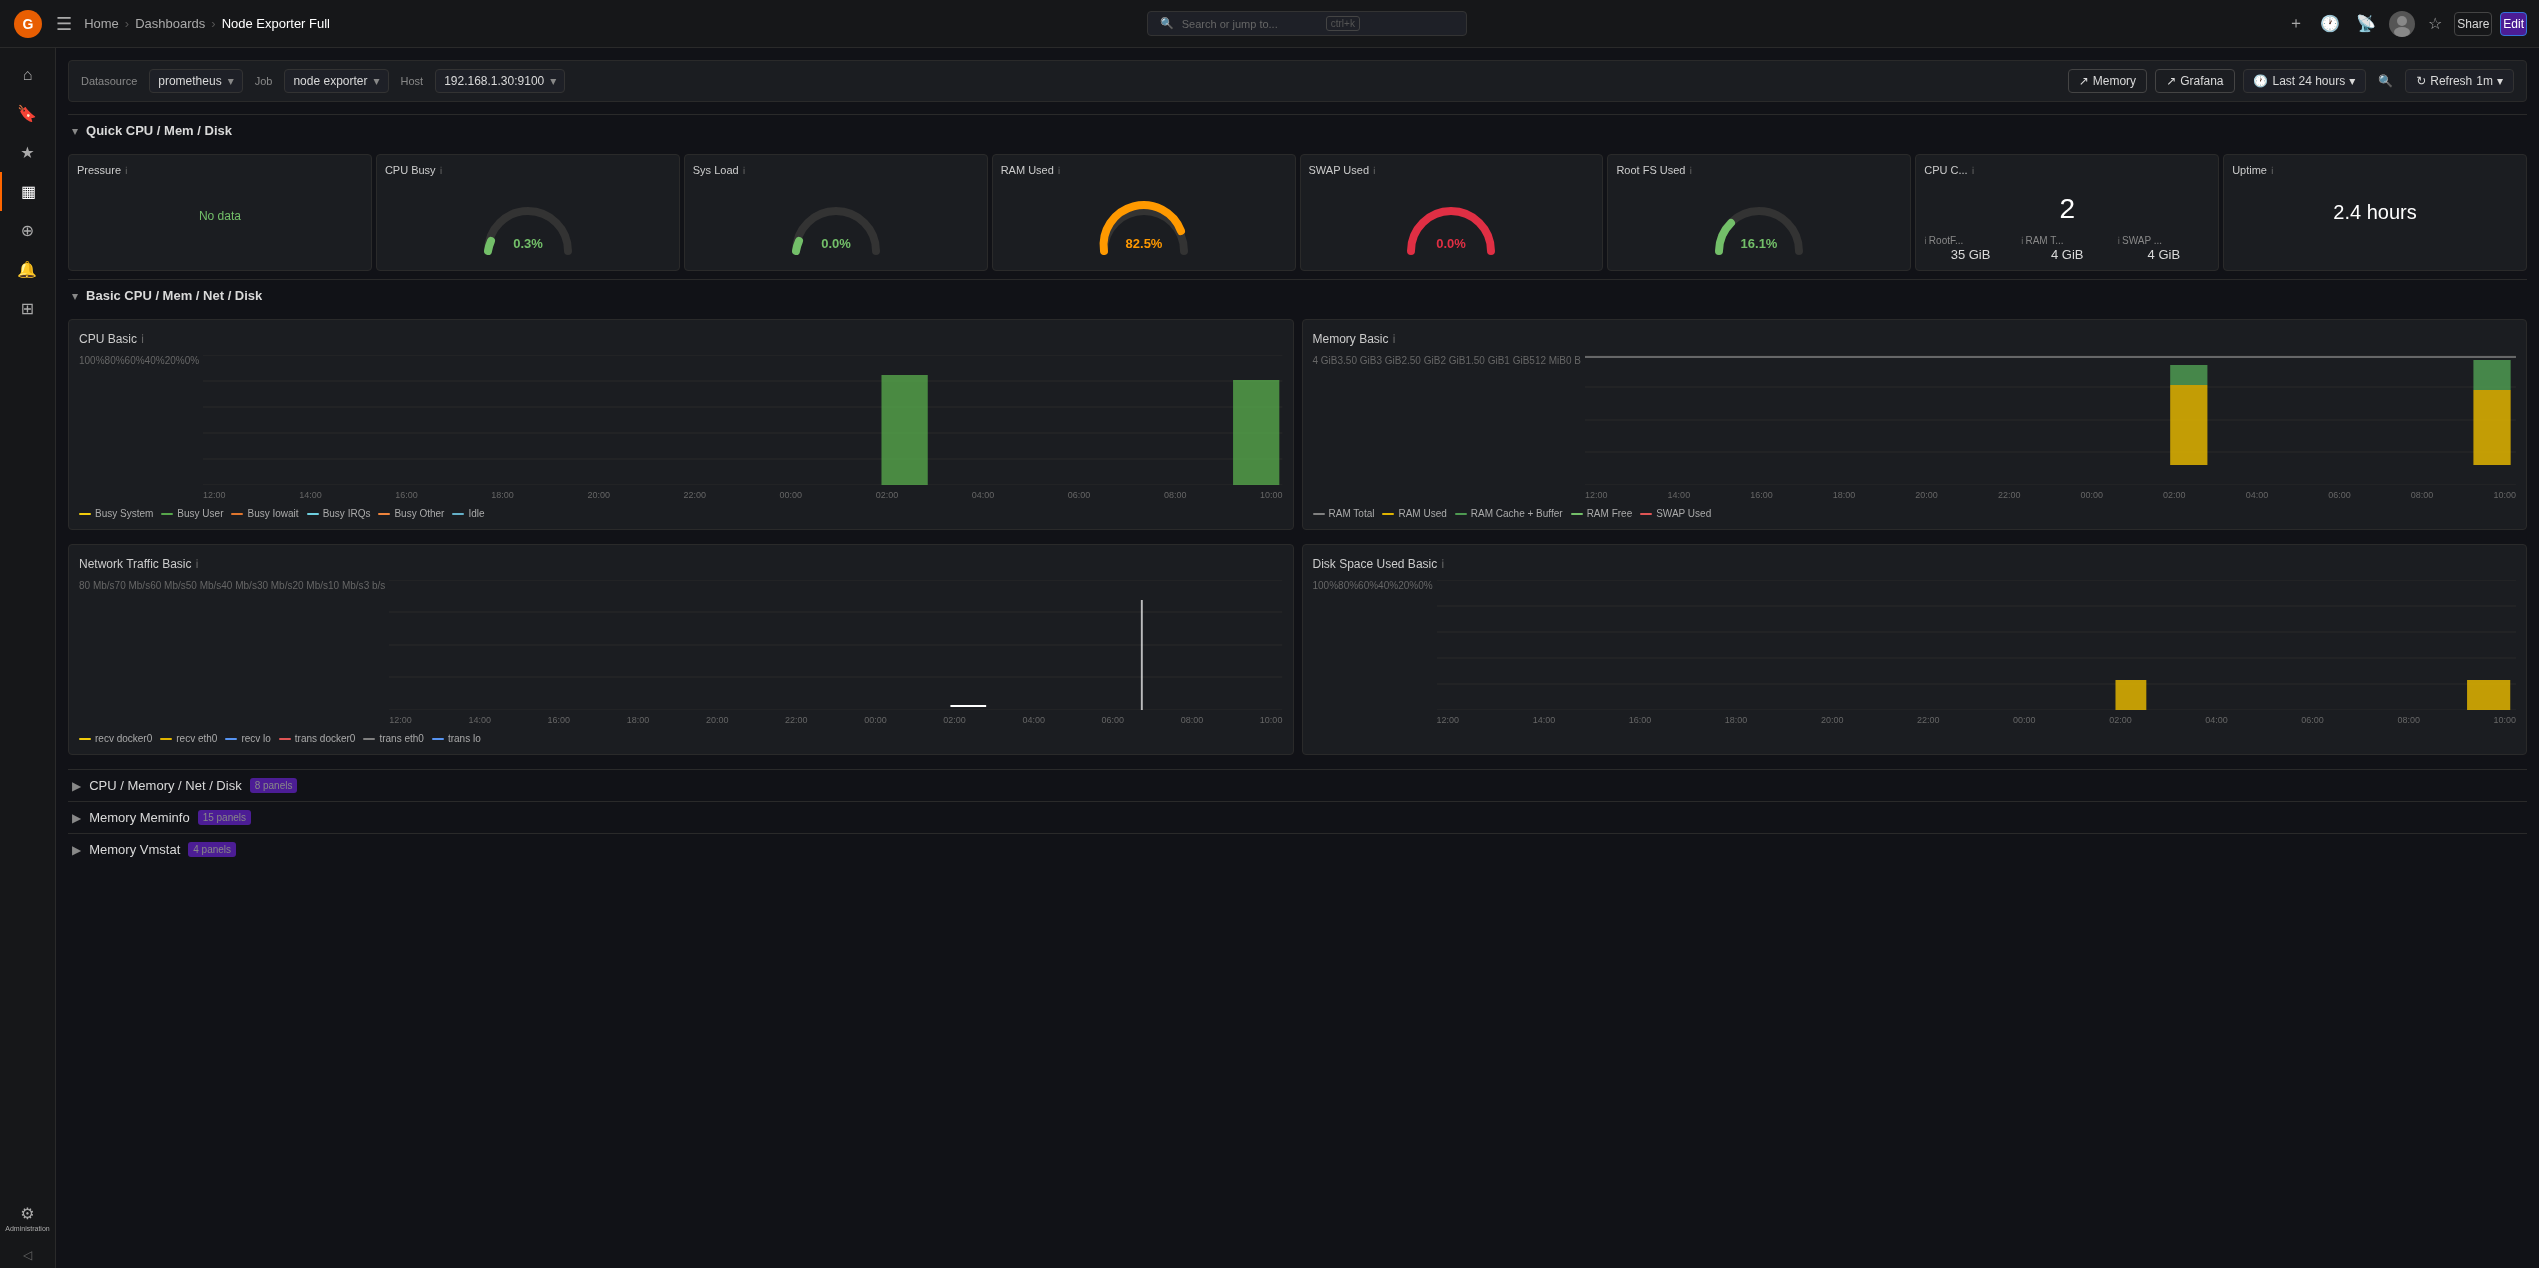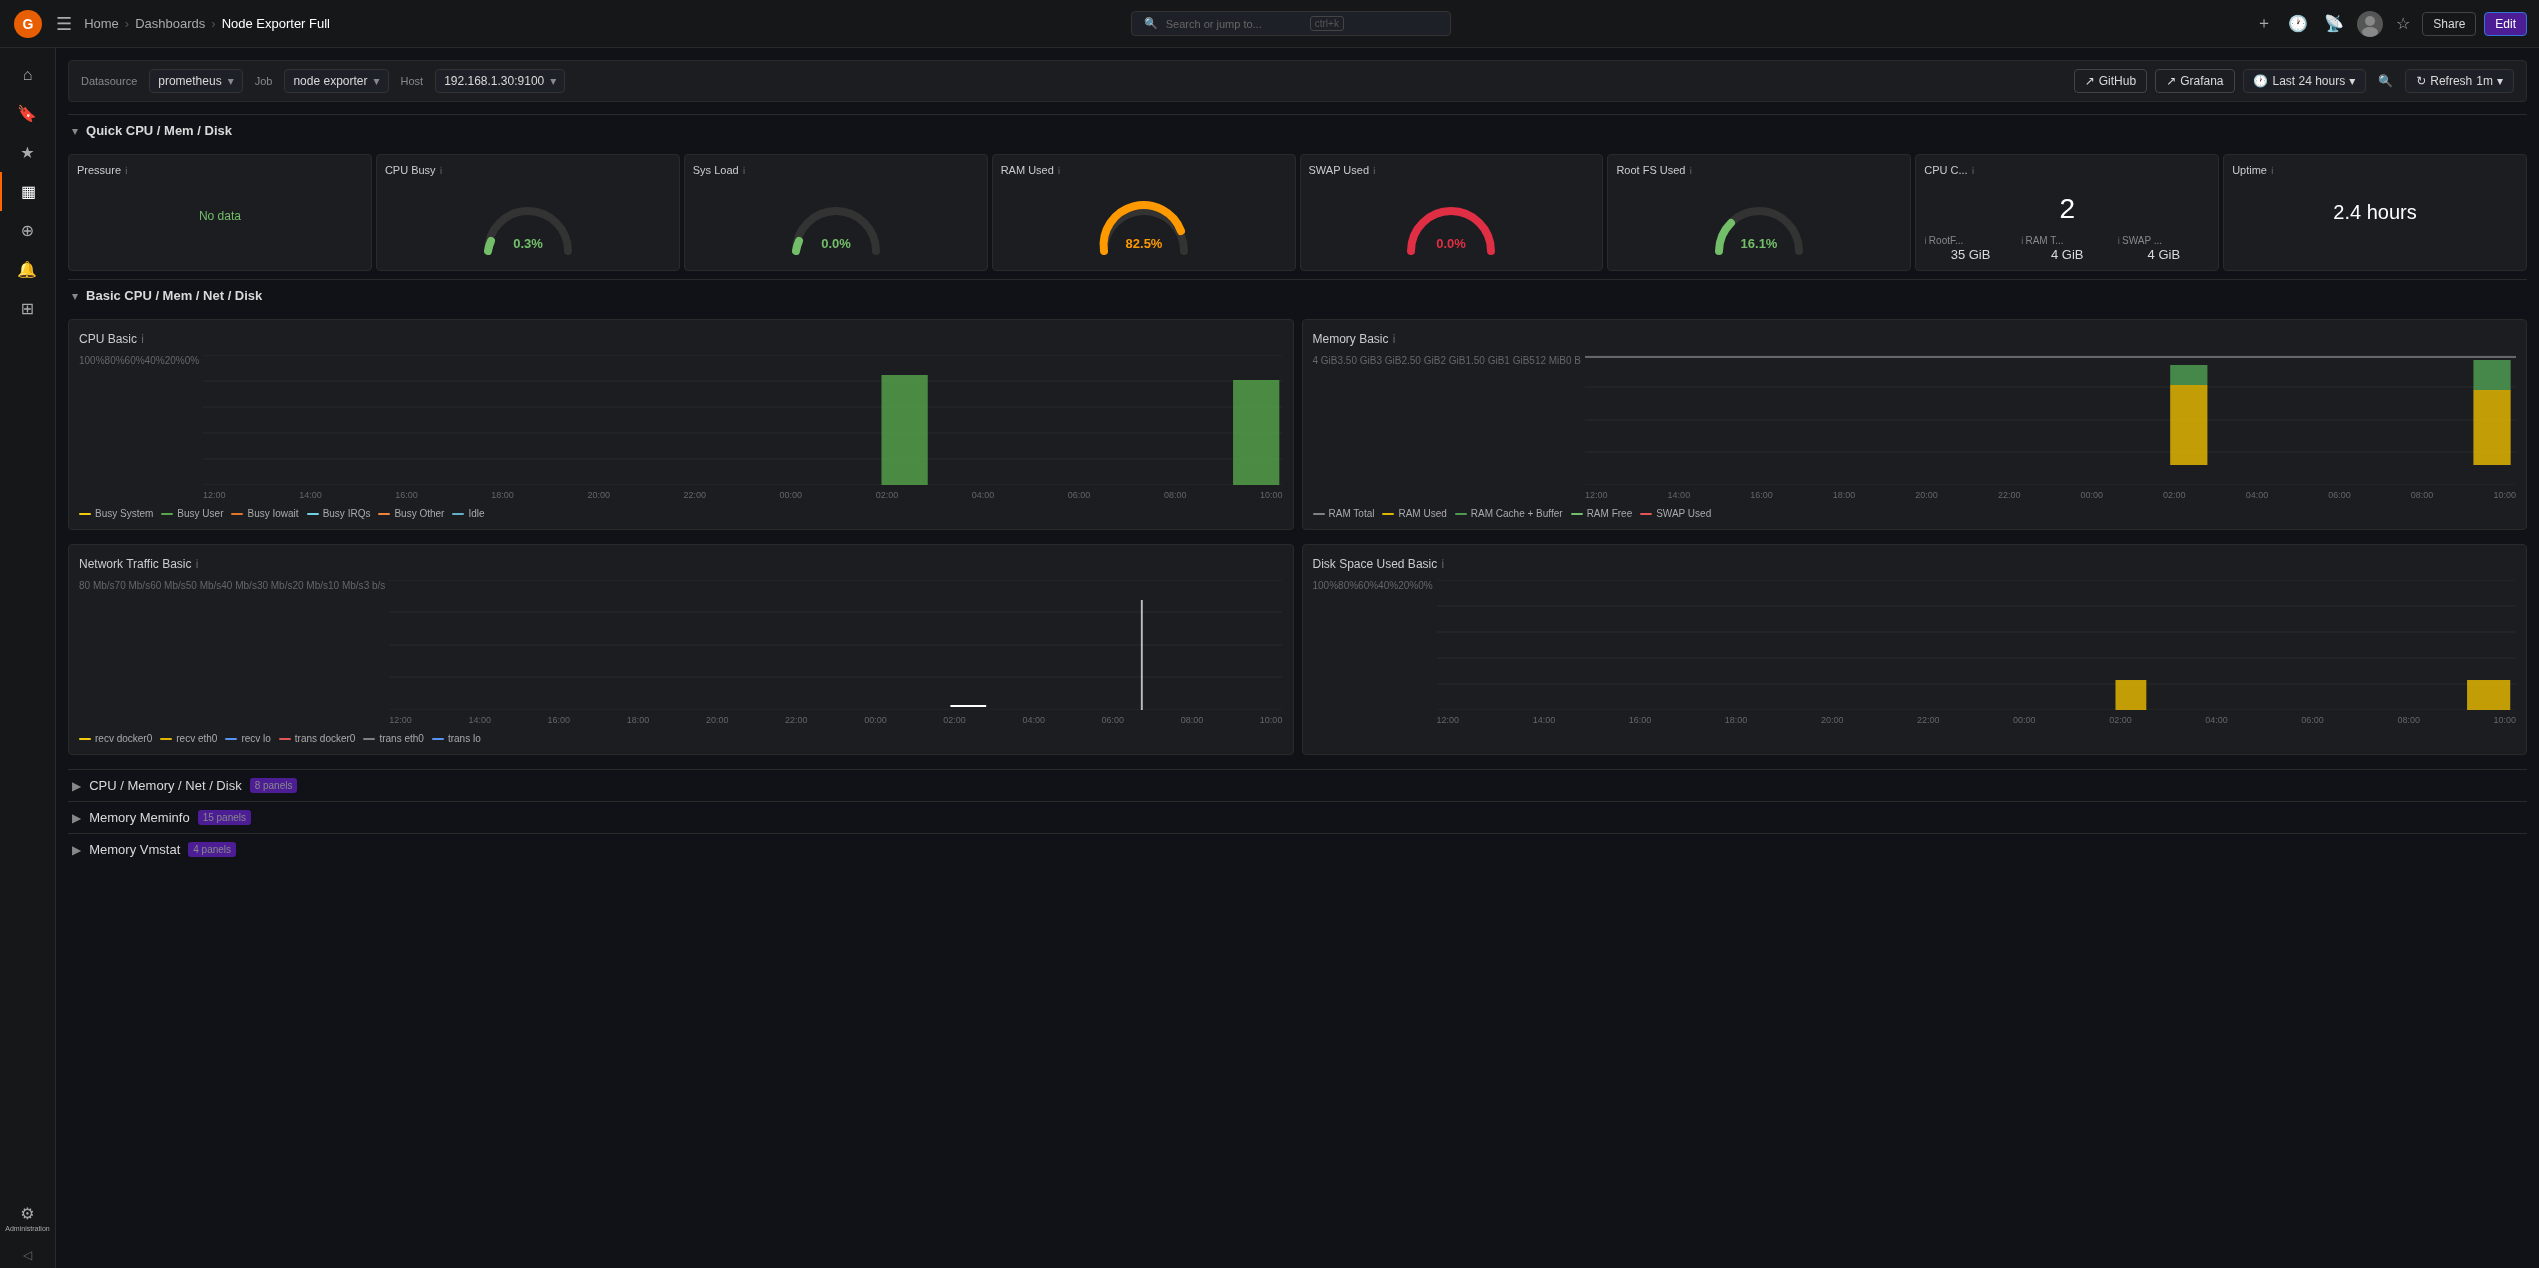"Share" .topbar-btn { padding: 4px 10px -> 4px 2px }
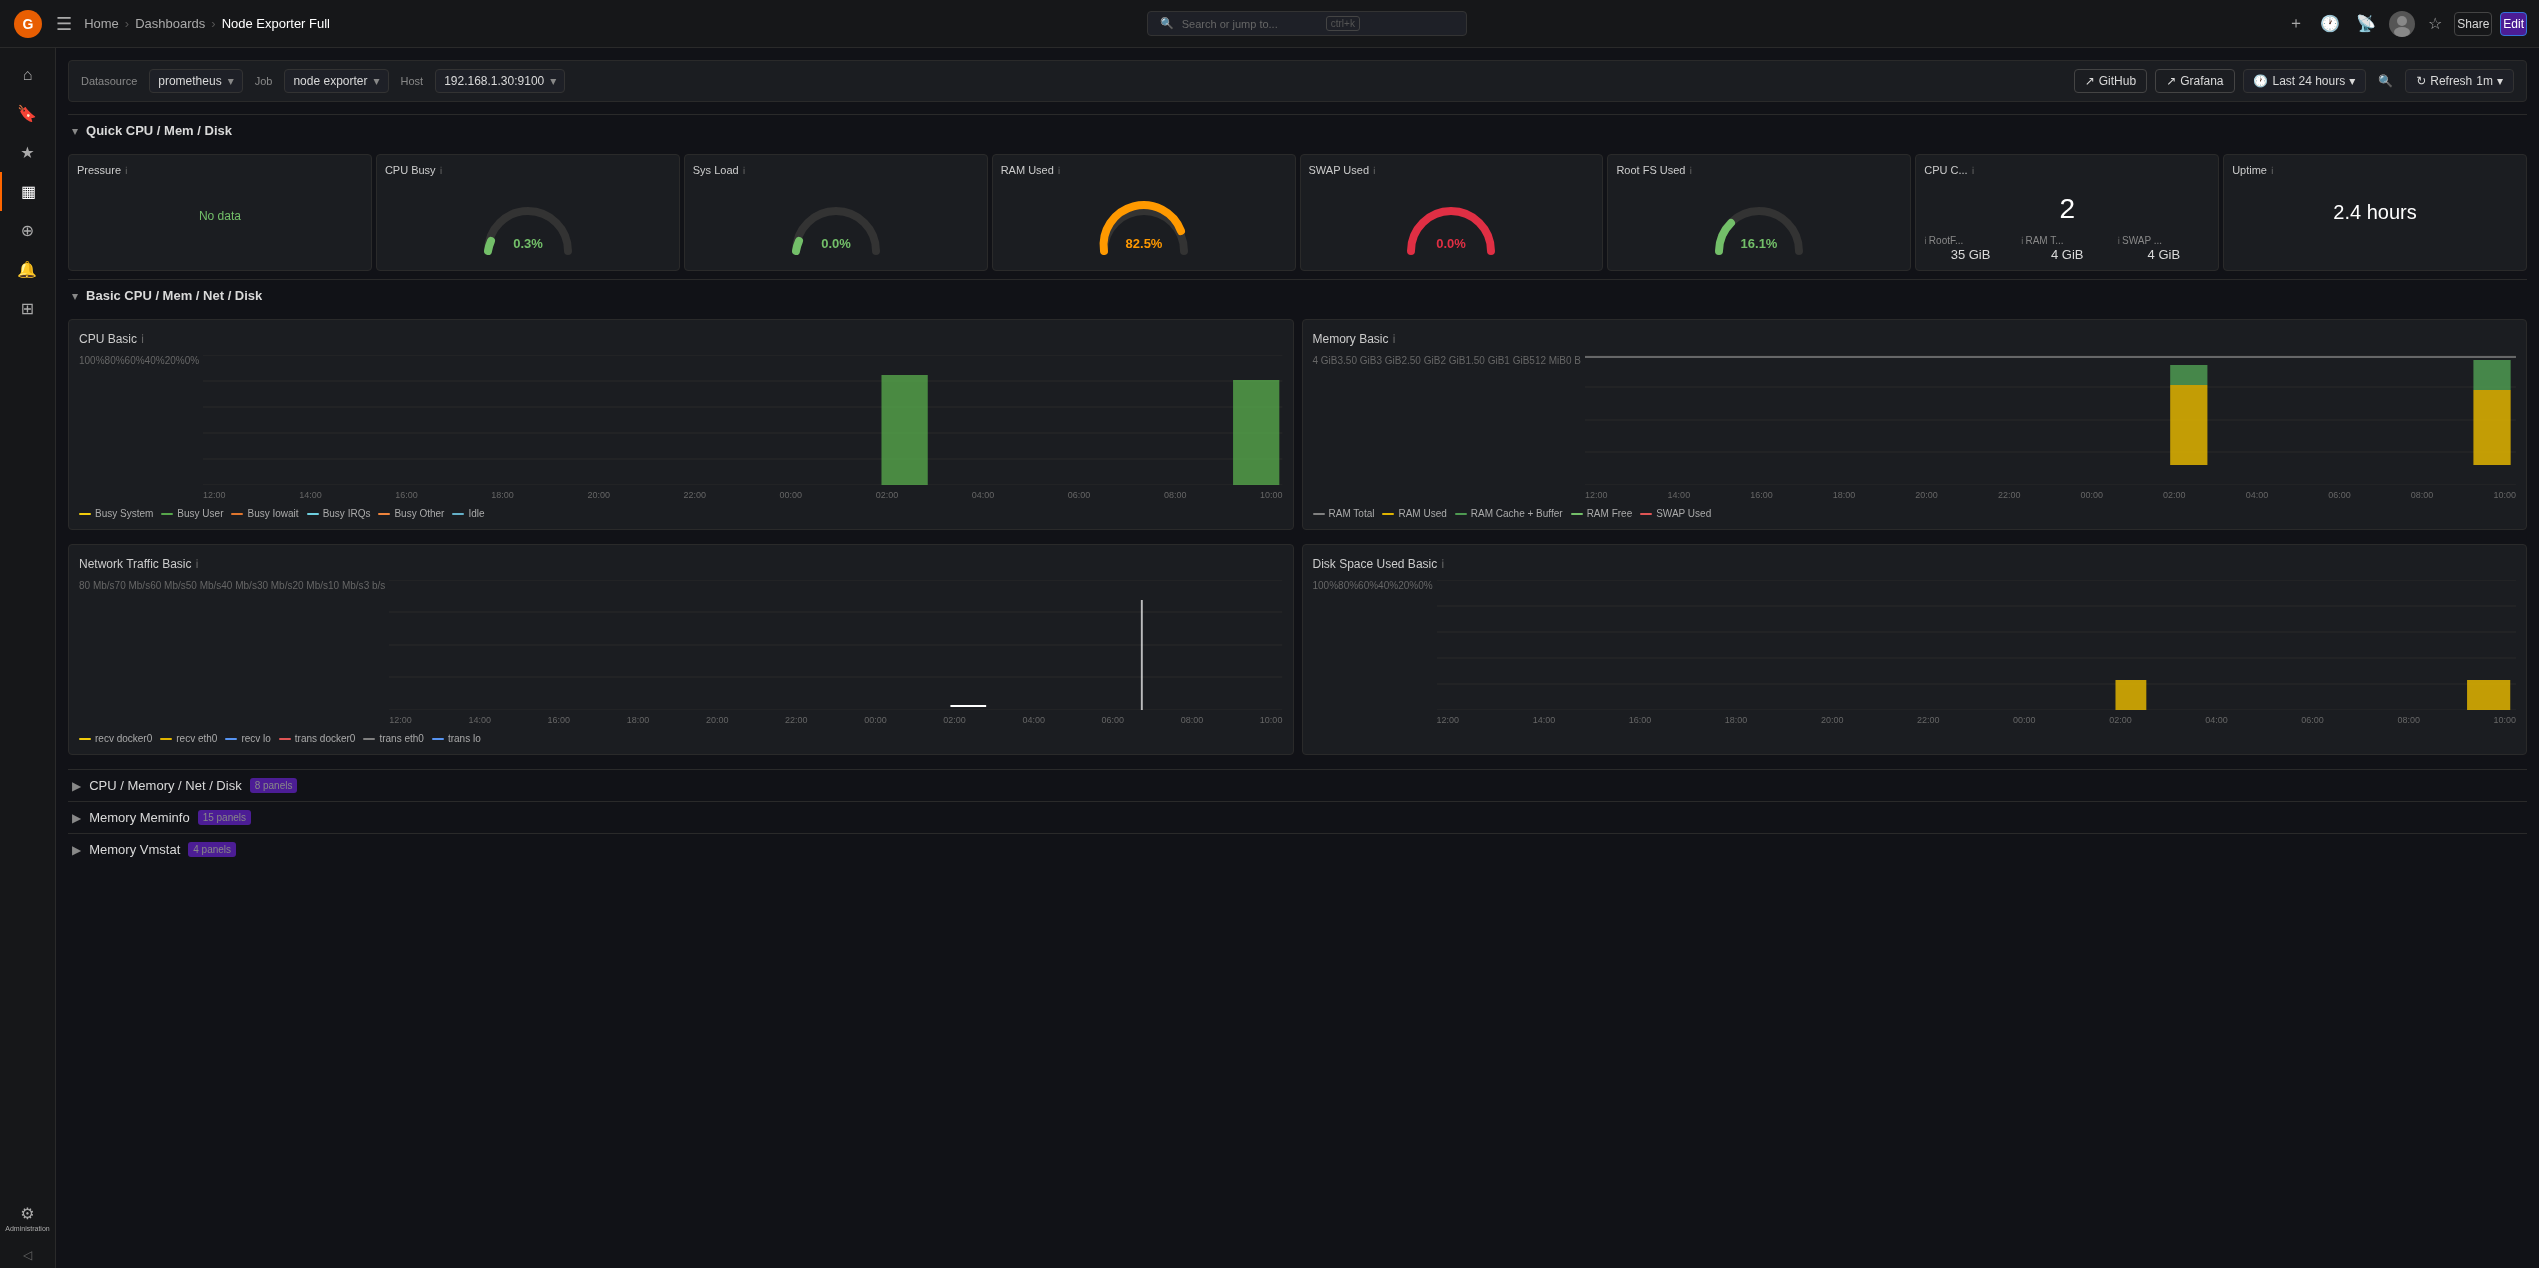"GitHub" span { text: GitHub -> Memory }
